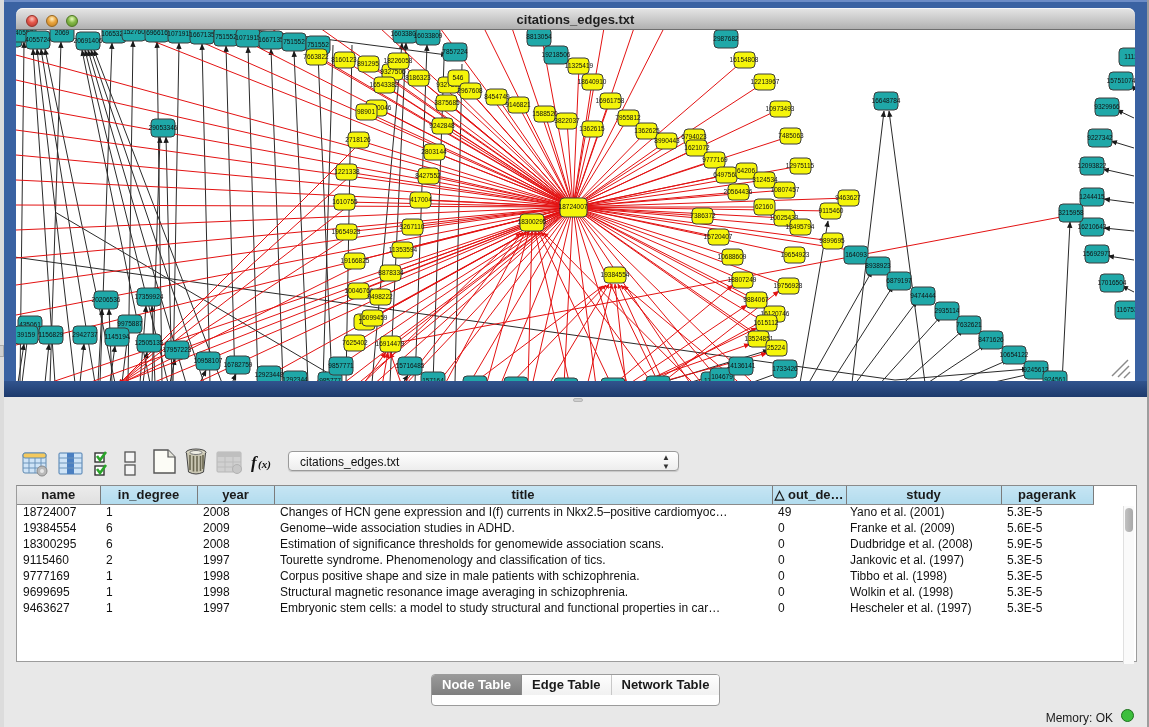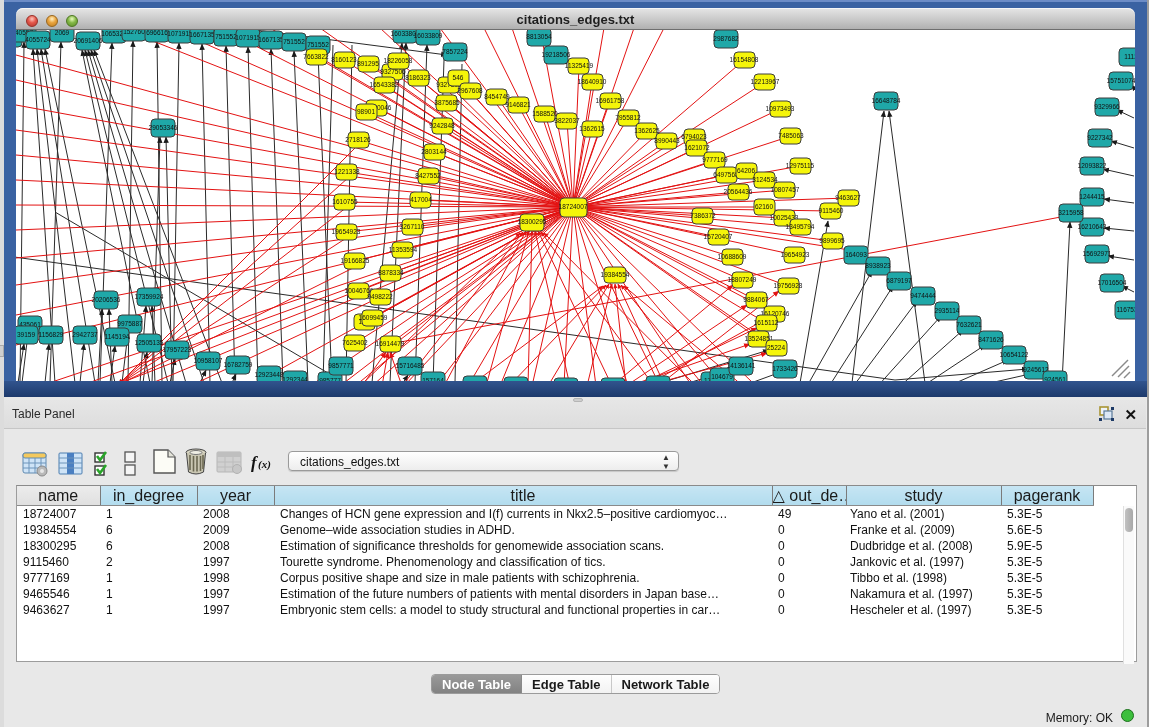"Table Panel" div { html: <div> <span>Table Panel</span> <svg> <rect></rect> <rect></rect> <rect></rect> <rect></rect> <rect></rect> </svg> <span>✕</span> </div> -> none }
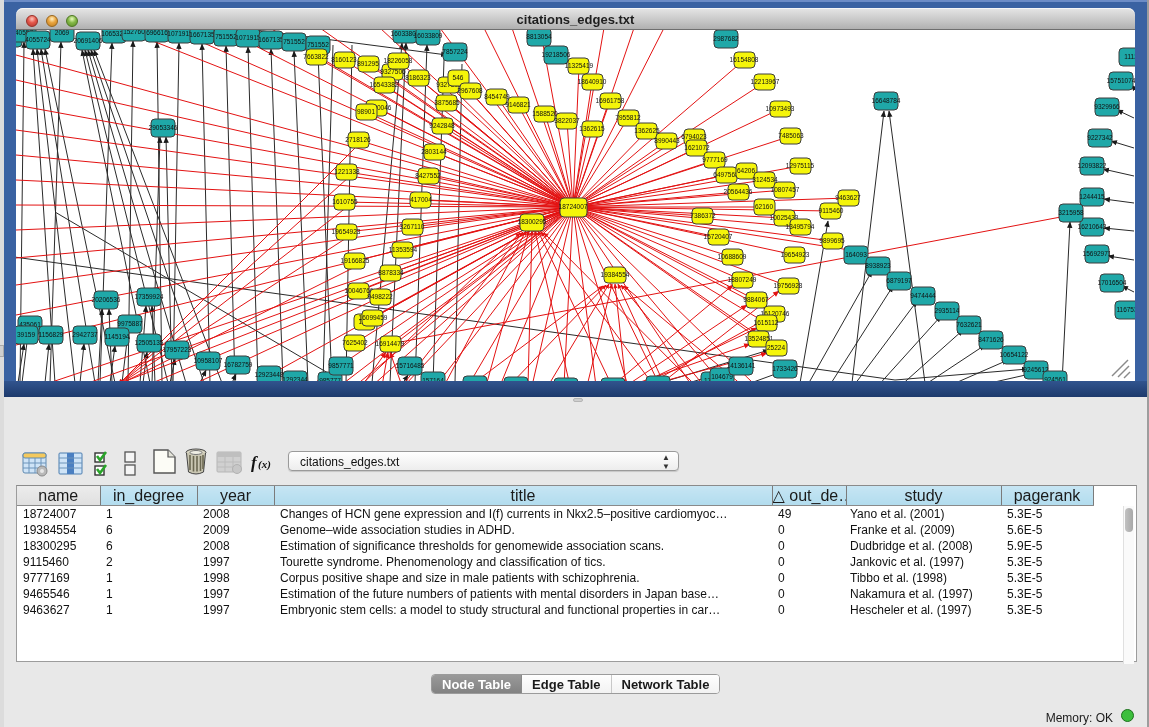"name" th { font-size: 16px -> 13px; font-weight: normal -> bold }
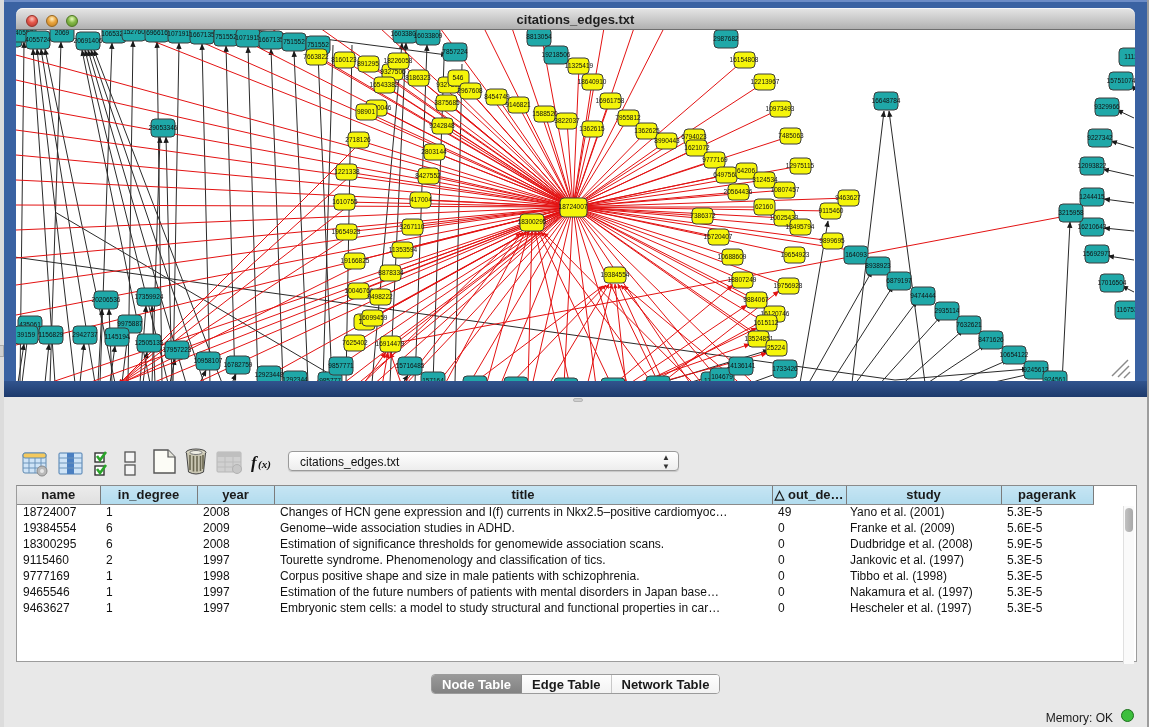"9699695" tr { html: none -> <tr> <td>9699695</td> <td>1</td> <td>1998</td> <td>Structural magnetic resonance image averaging in schizophrenia.</td> <td>0</td> <td>Wolkin et al. (1998)</td> <td>5.3E-5</td> </tr> }
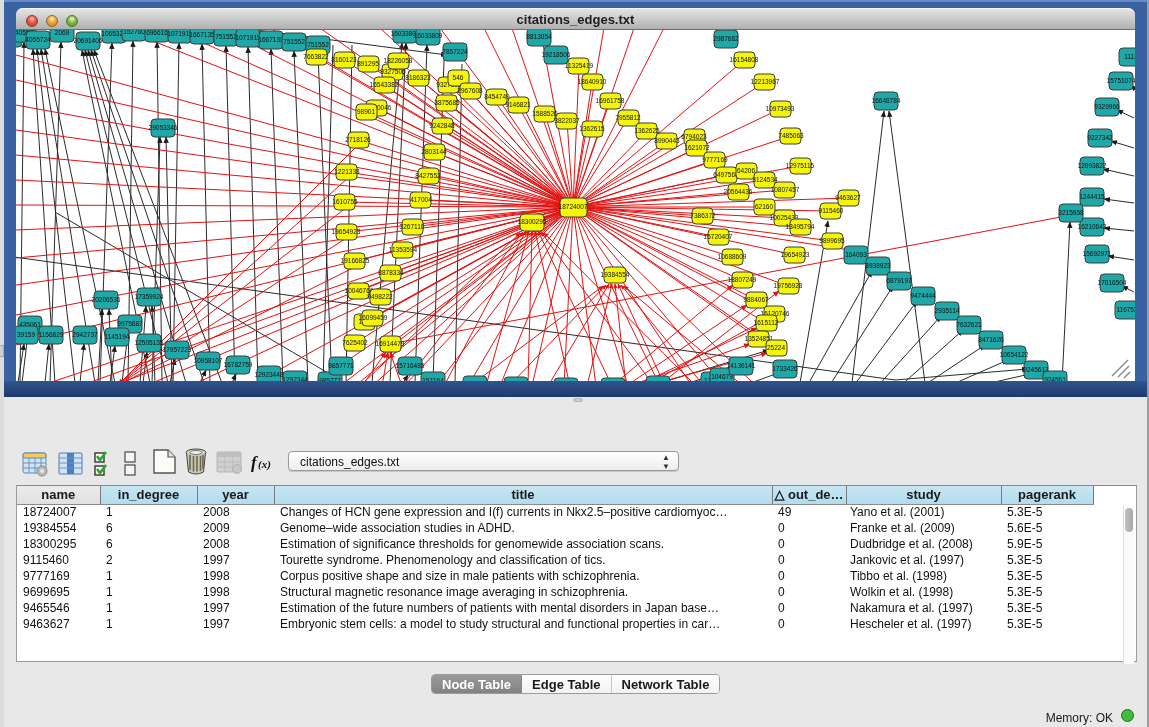"9465546" tr { html: <tr> <td>9465546</td> <td>1</td> <td>1997</td> <td>Estimation of the future numbers of patients with mental disorders in Japan base…</td> <td>0</td> <td>Nakamura et al. (1997)</td> <td>5.3E-5</td> </tr> -> none }
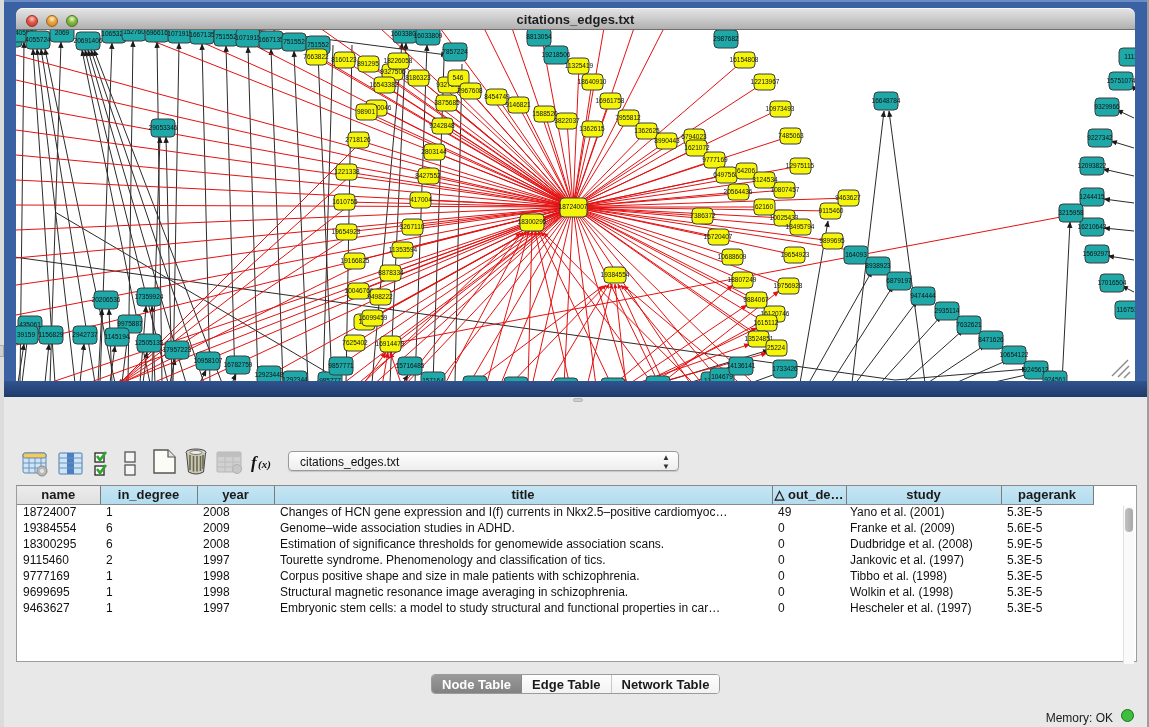"Node Table" #tabs { height: 20px -> 32px }
